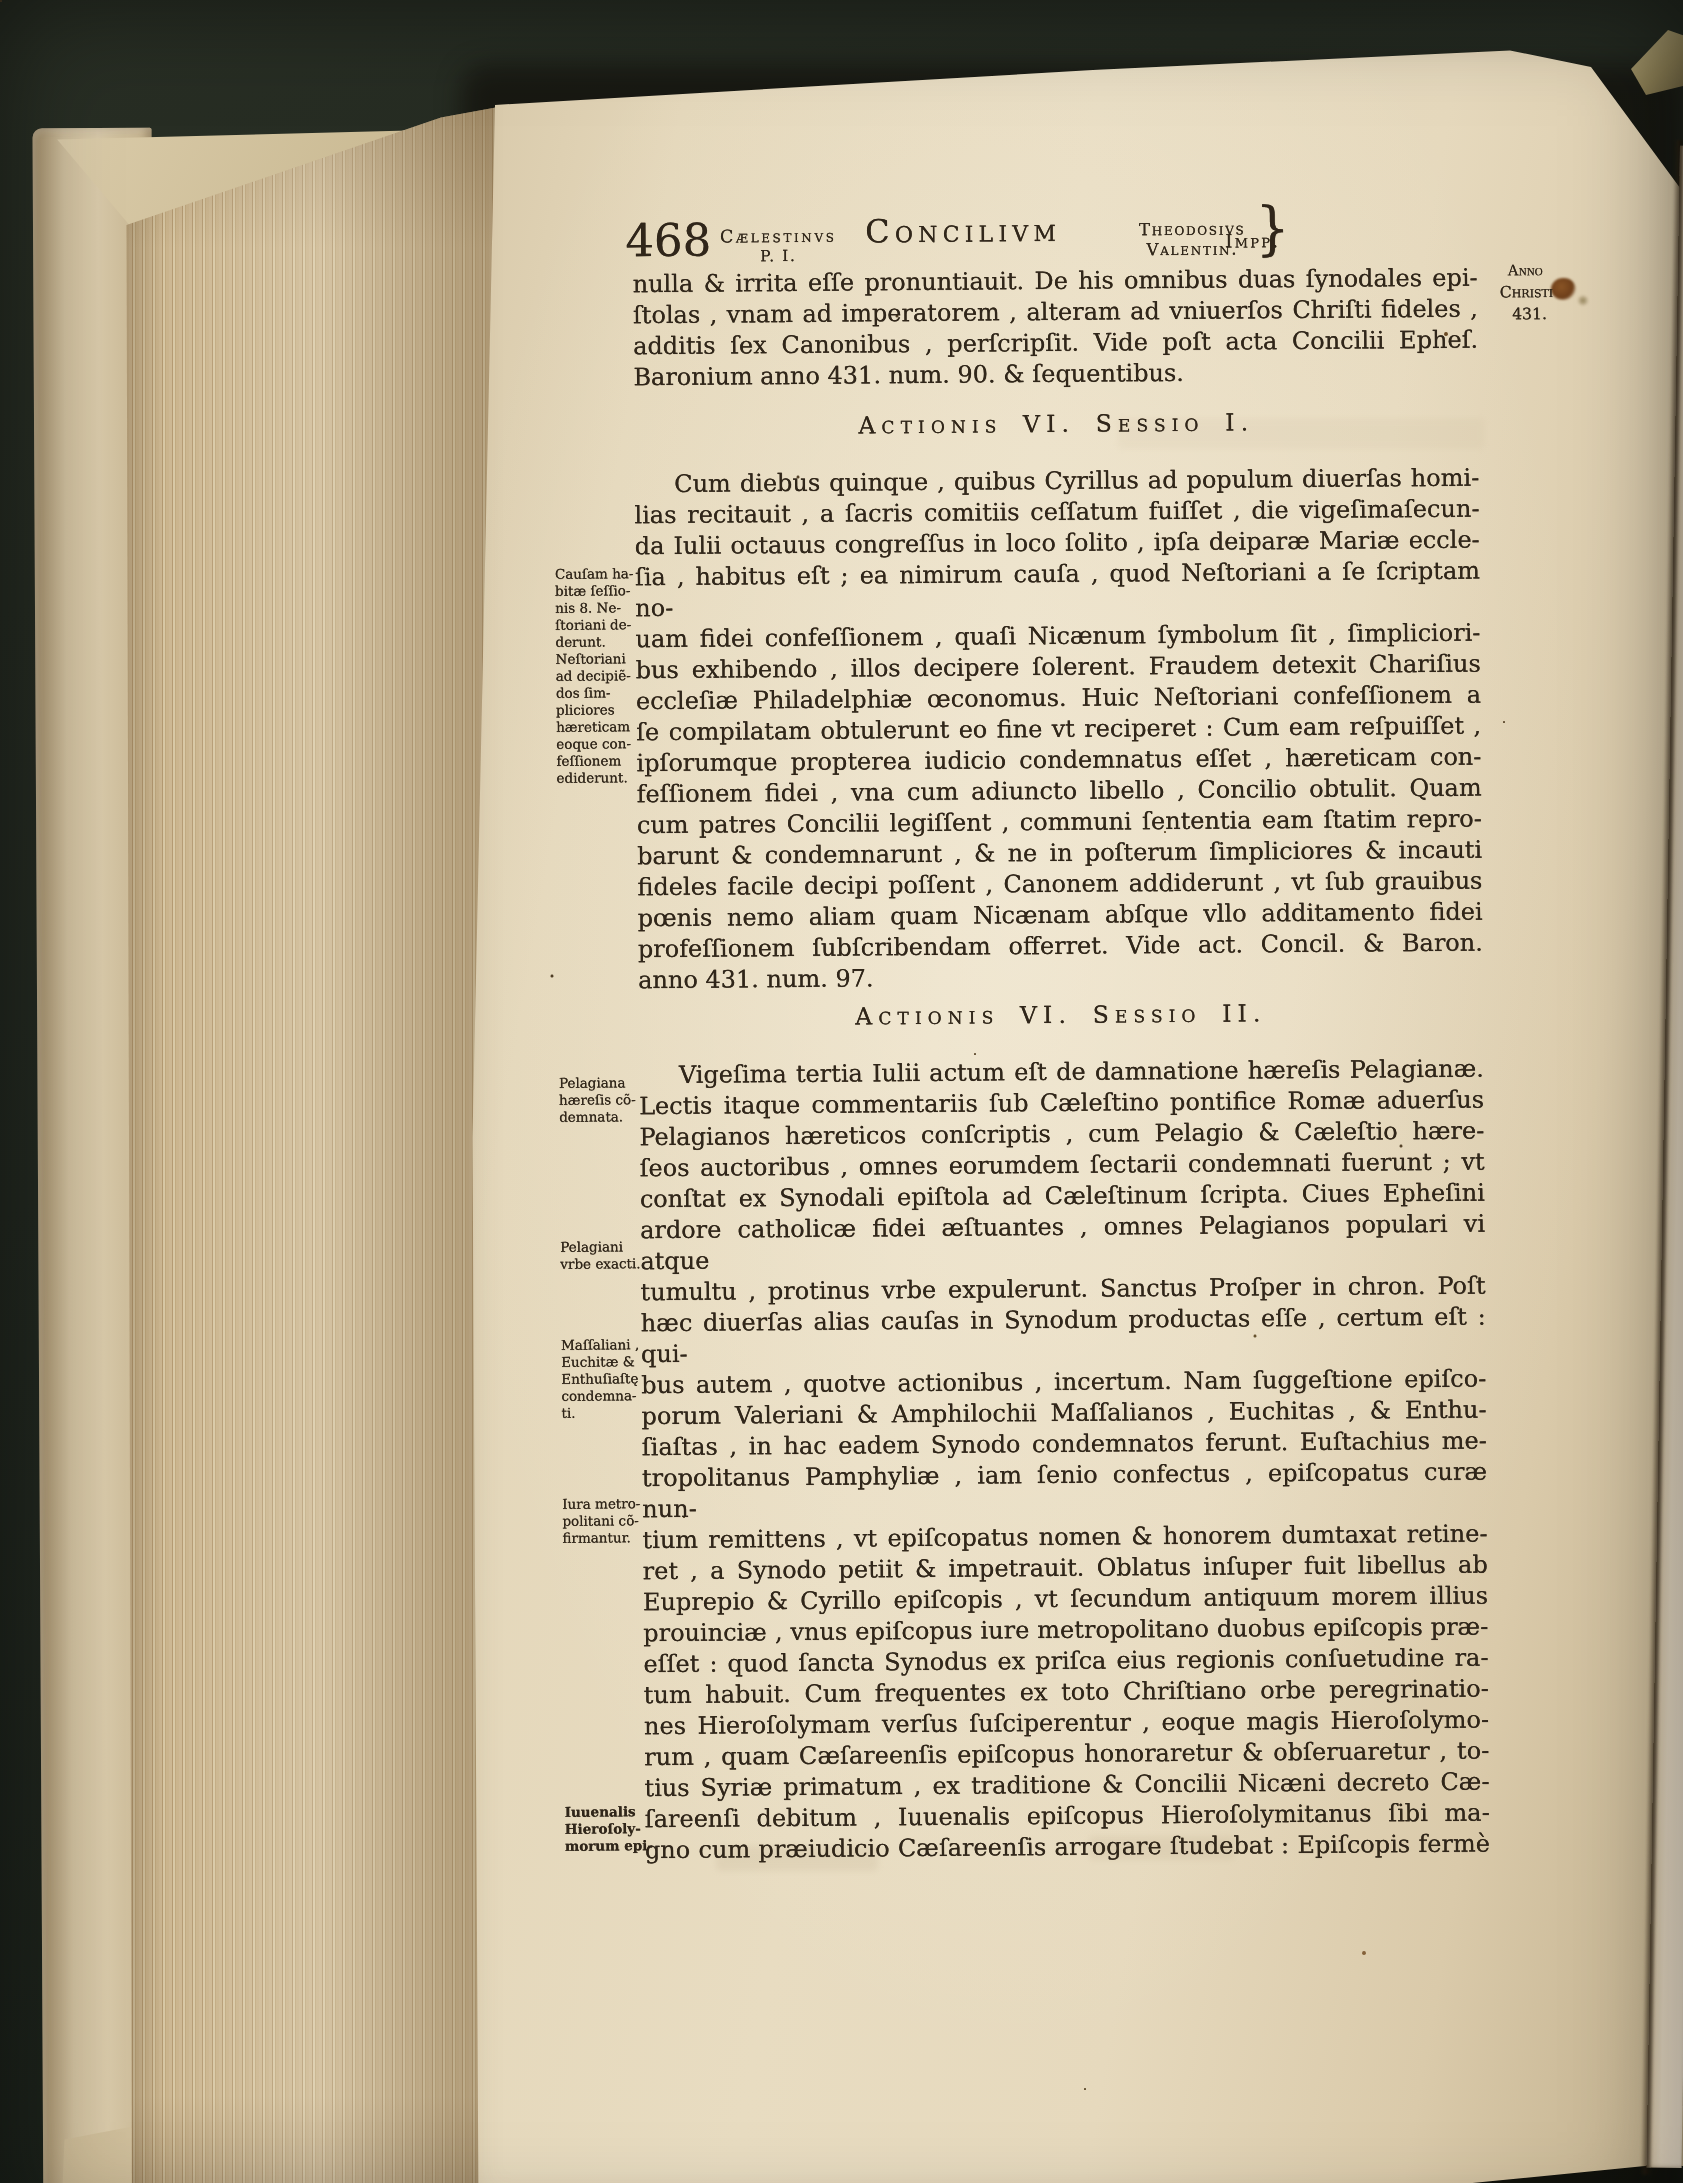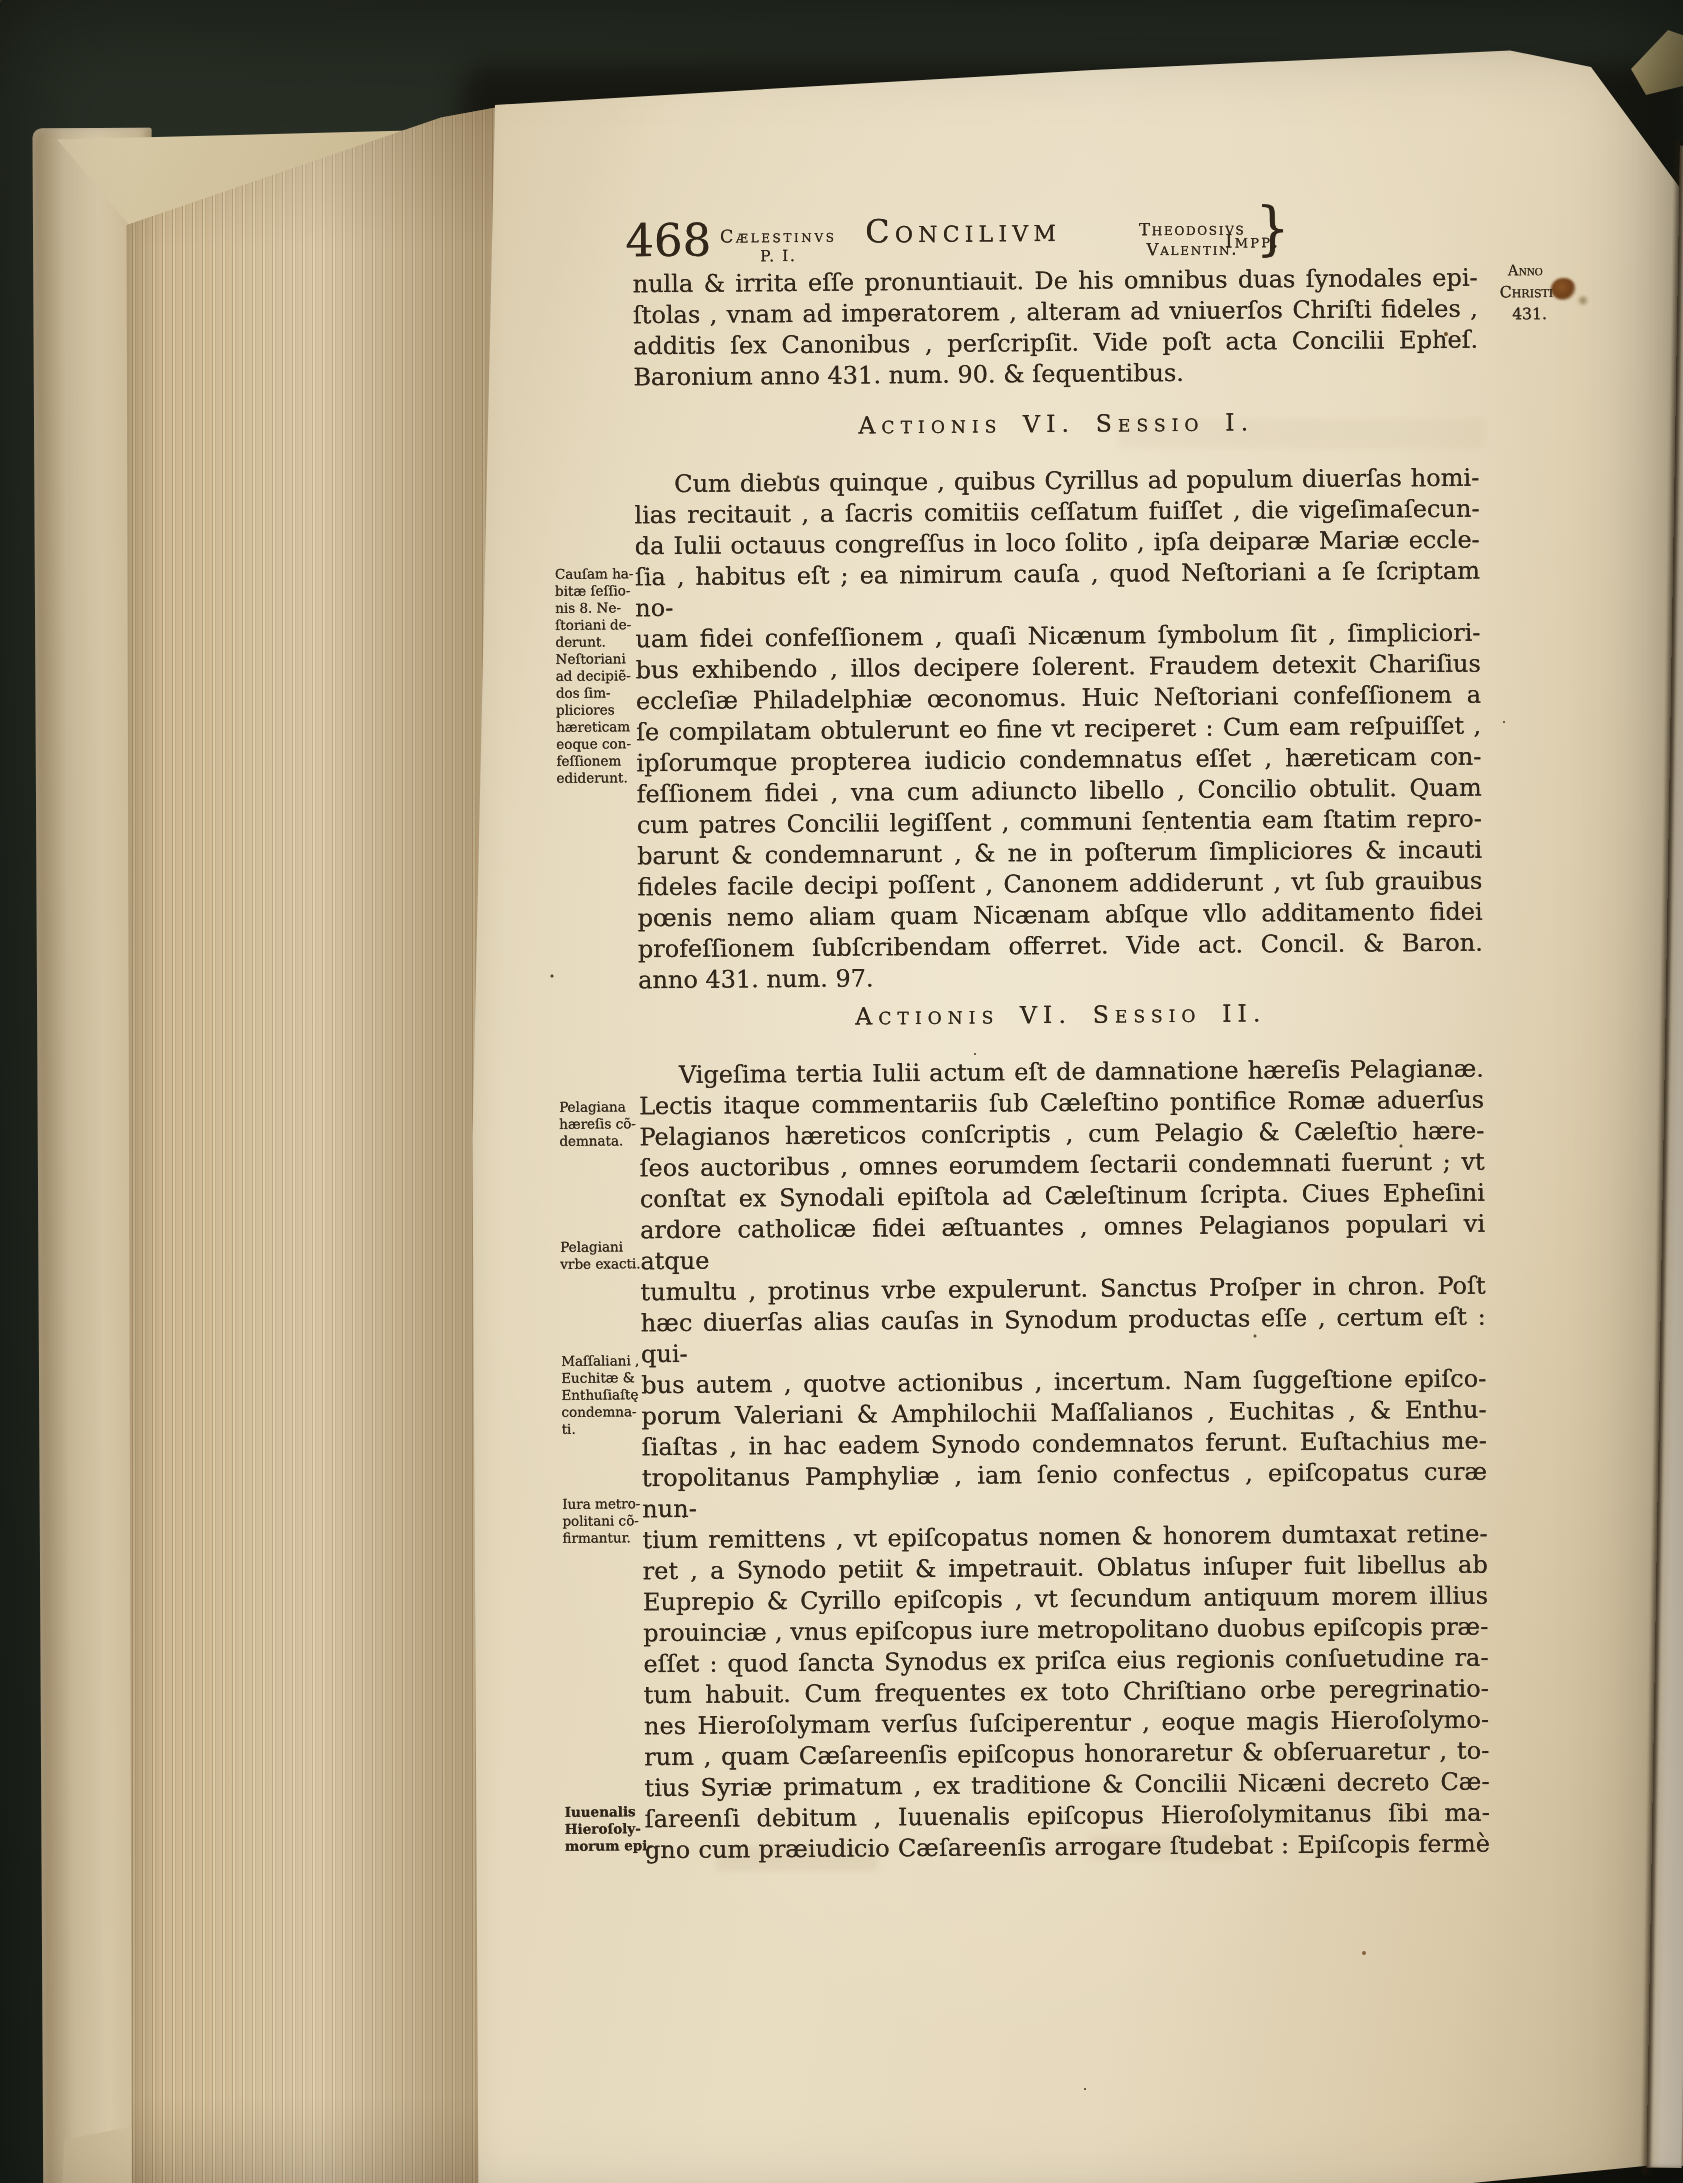"Pelagiana" #note2 { margin-top: 24px -> none }
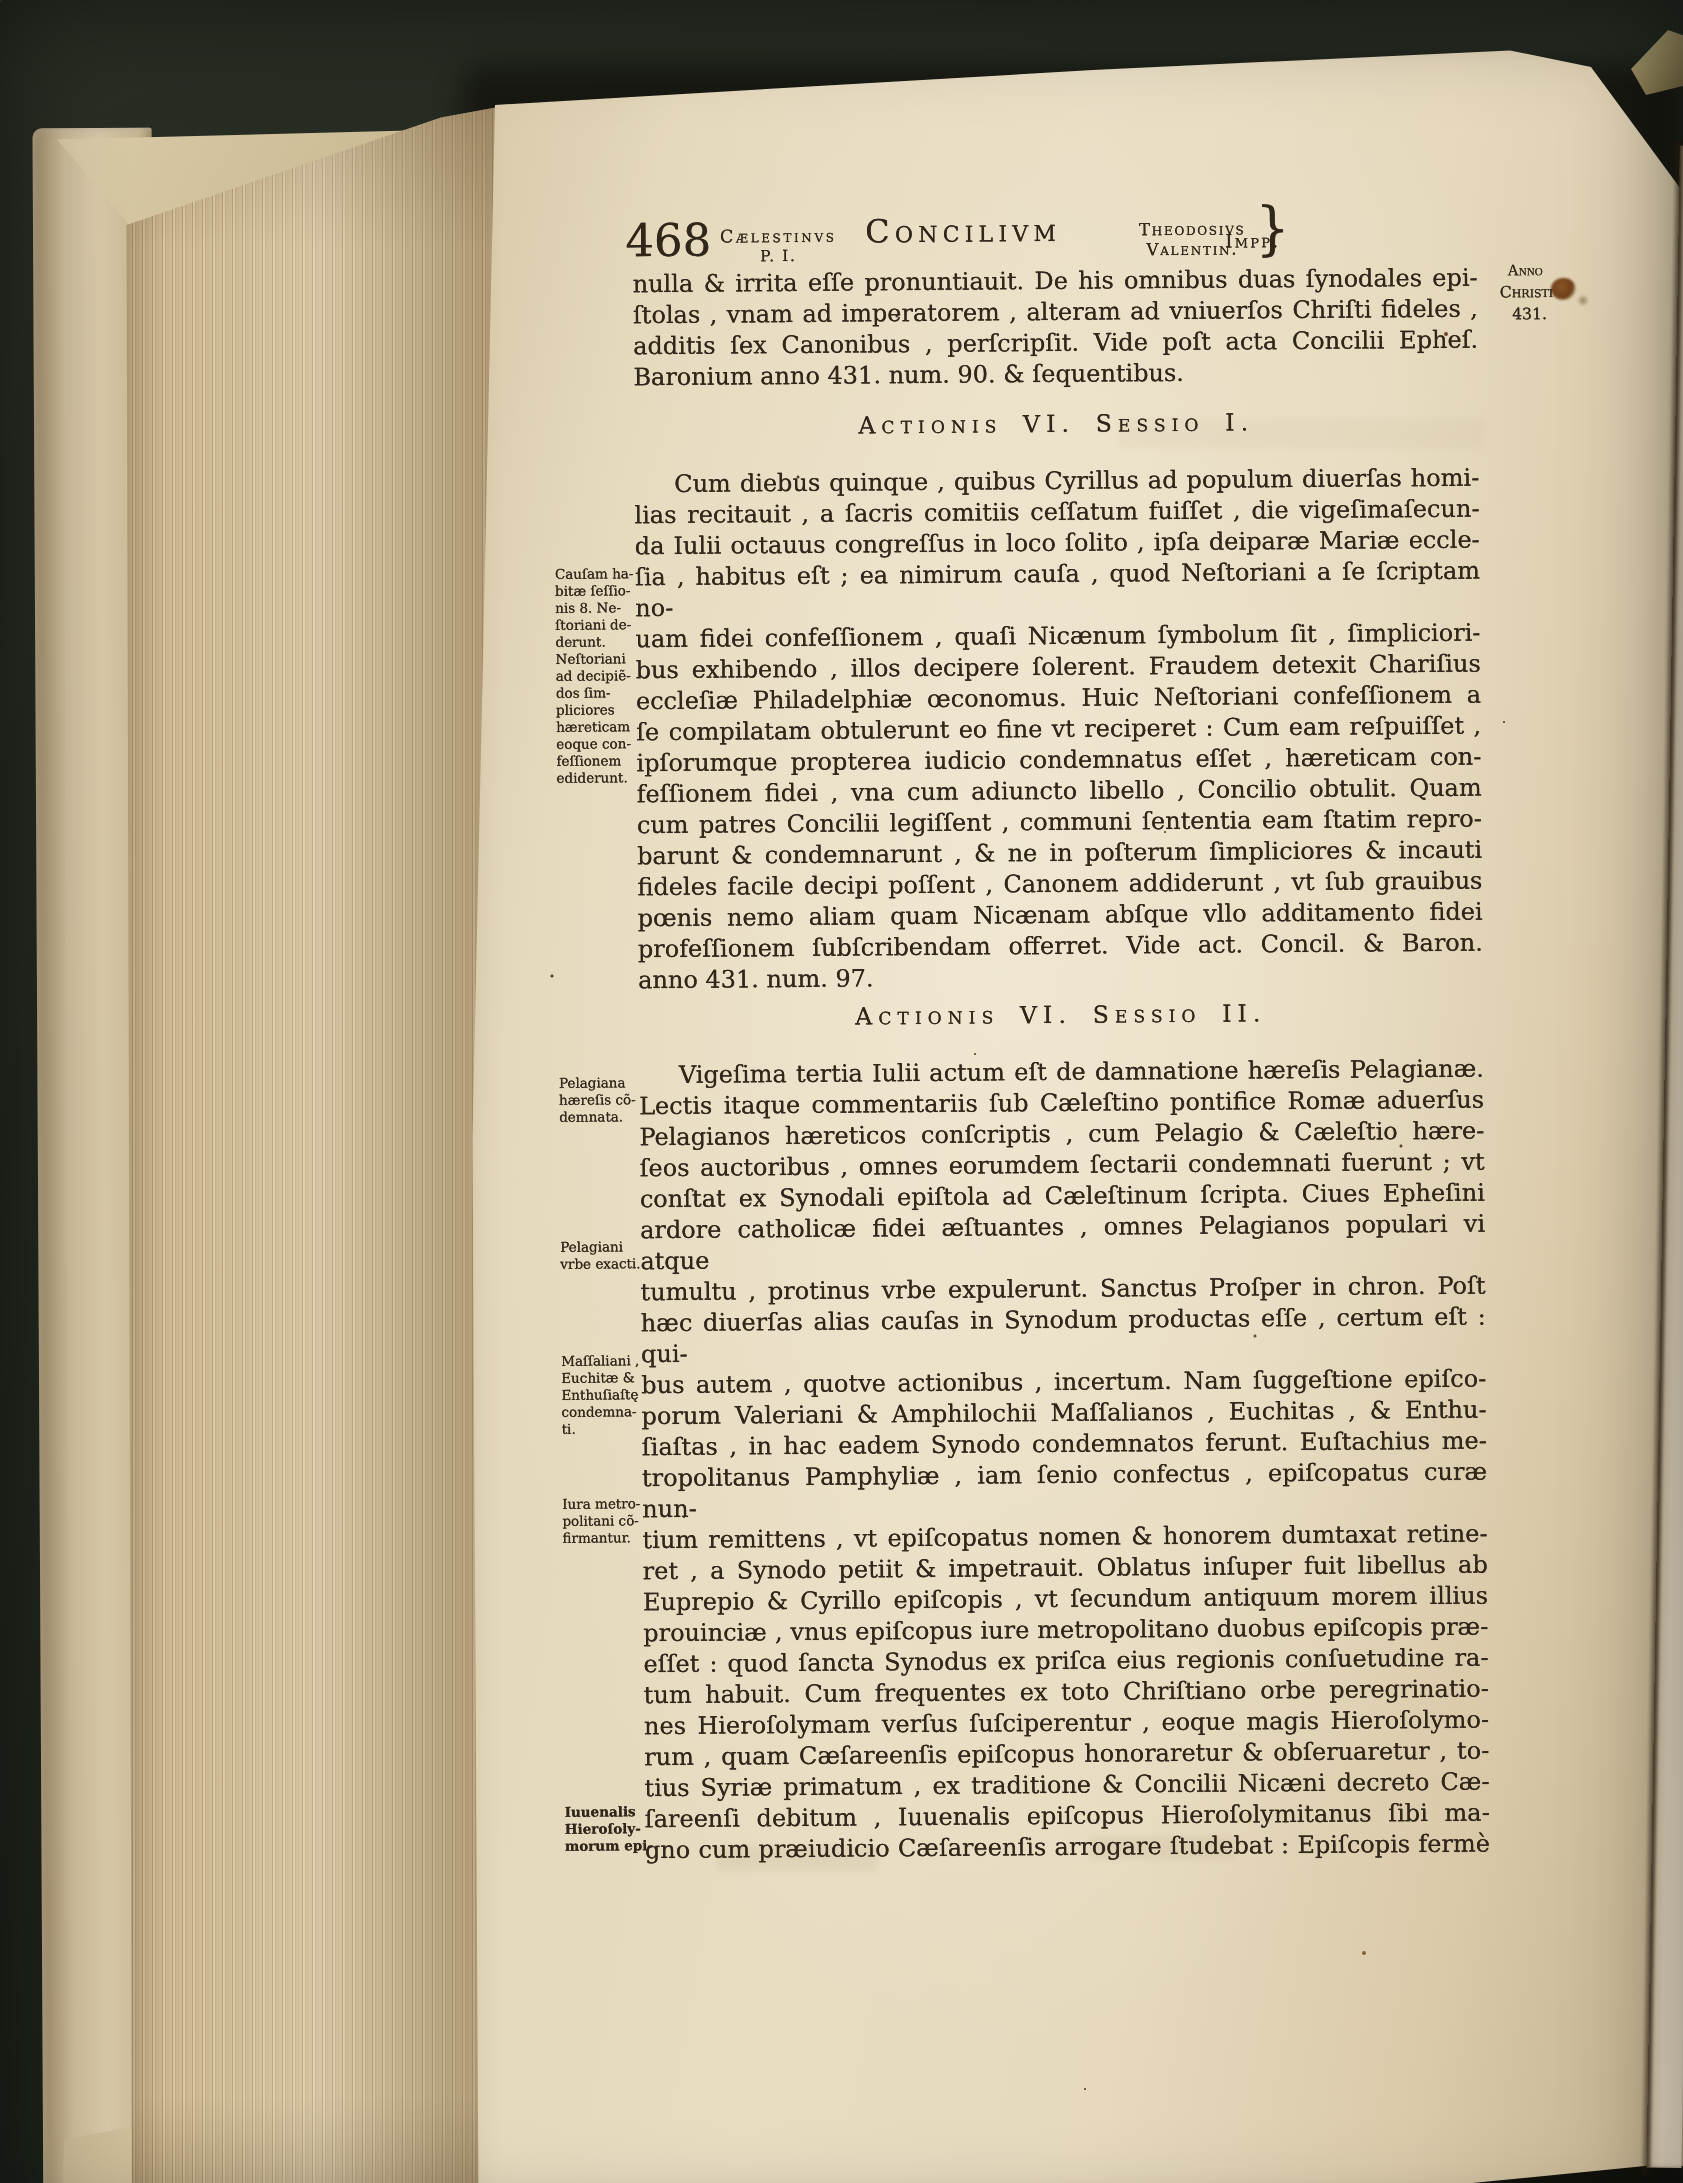"Maſſaliani ," #note4 { margin-top: 16px -> none }
